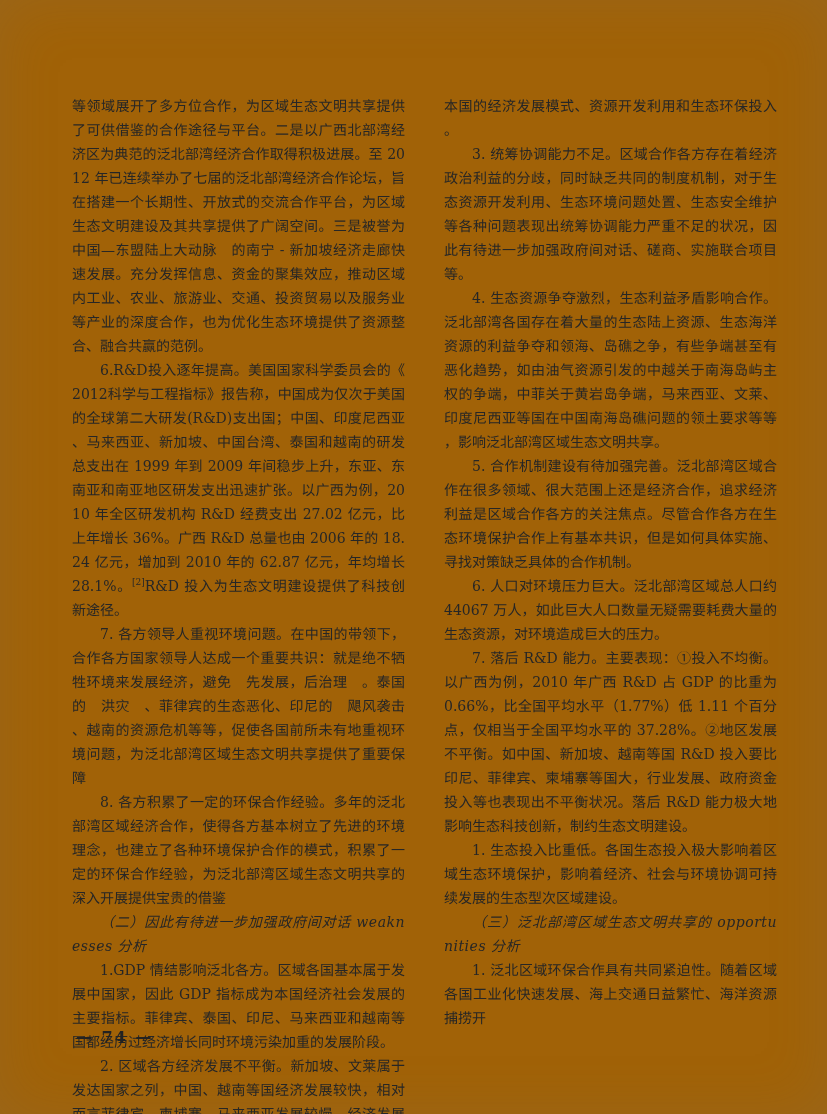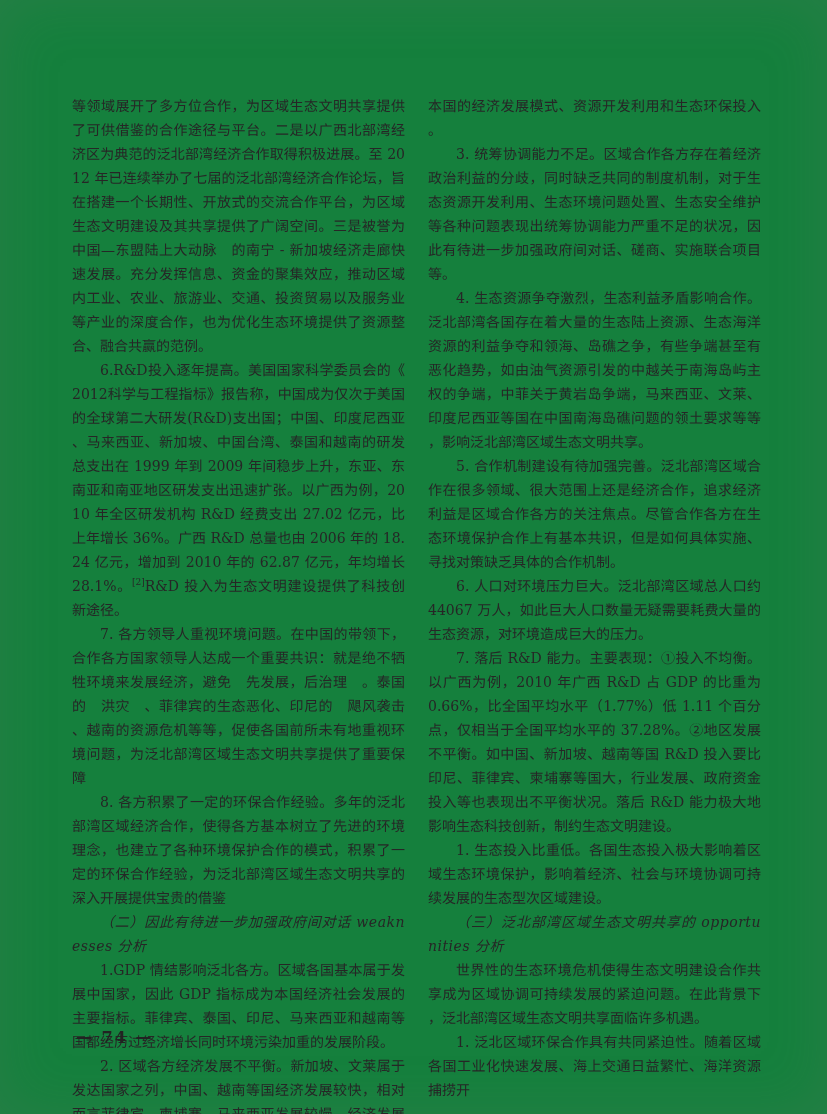"等领域展开了多方位合作，为区域生态文明共享提供了可供借鉴的合作途径与平台。二是以" .page { background: #15803d -> #a16207 }
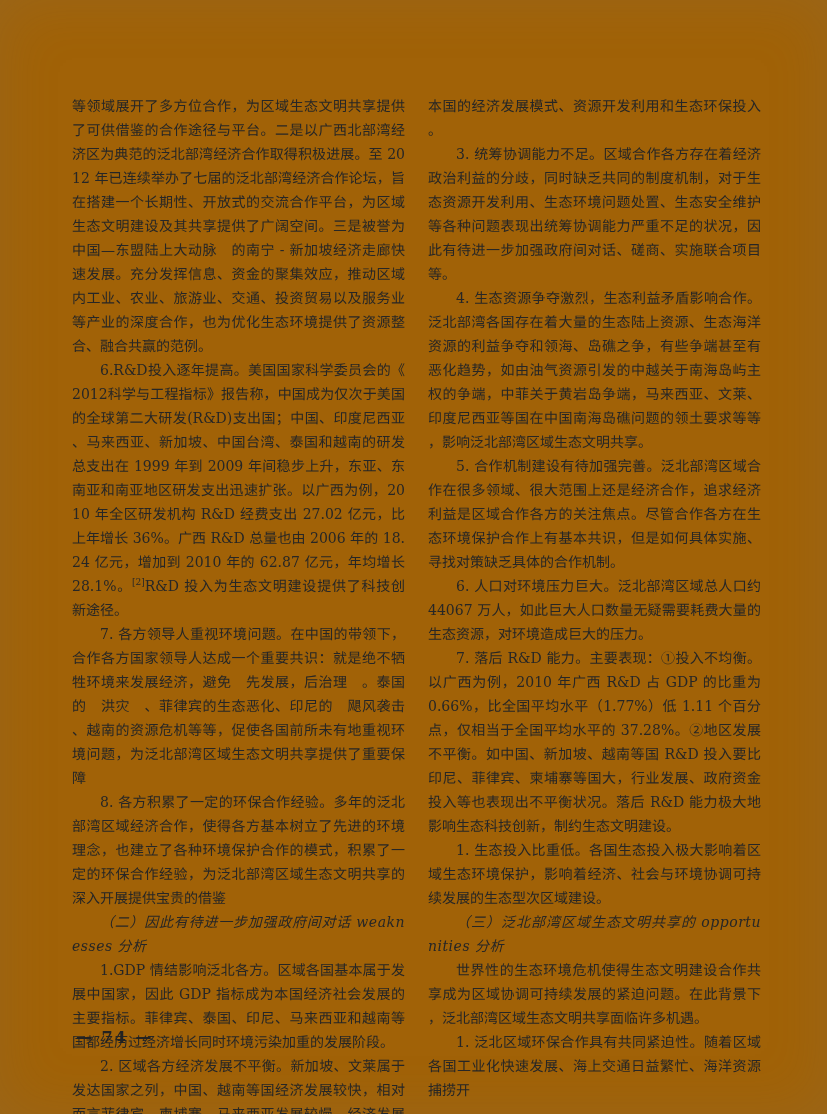"本国的经济发展模式、资源开发利用和生态环保投入。" .column-right { left: 428px -> 444px }
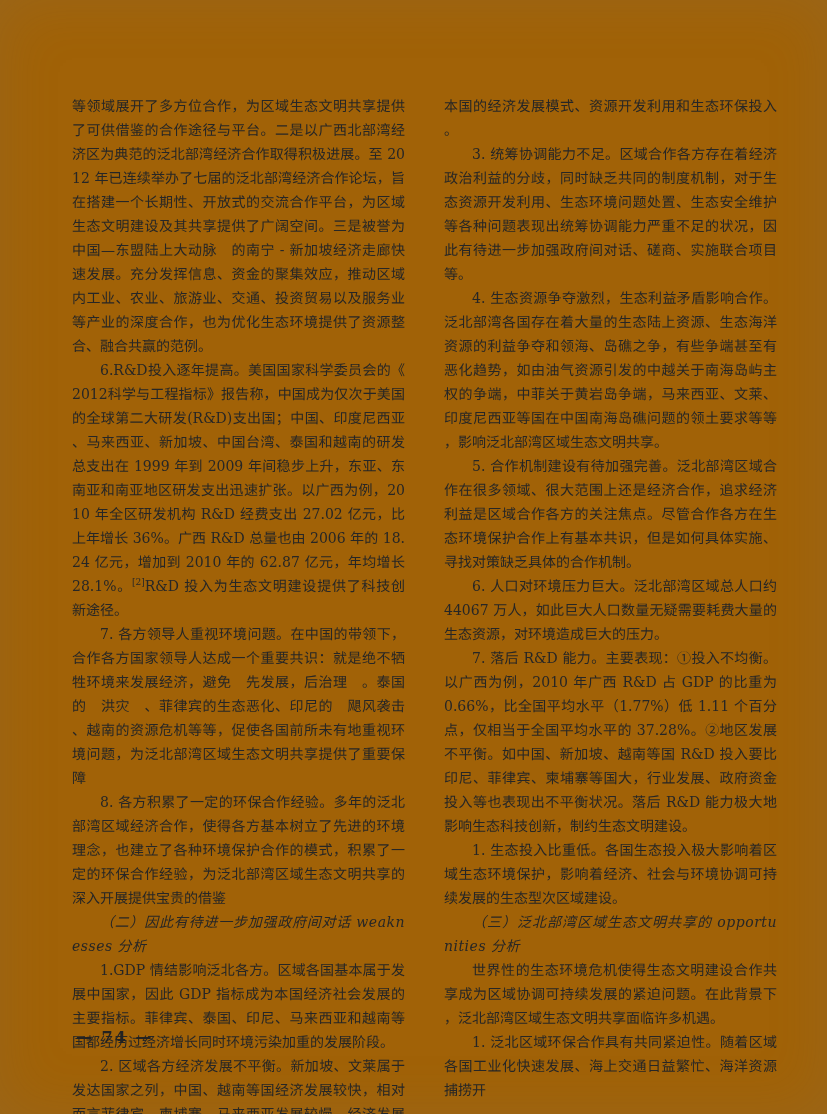"世界性的生态环境危机使得生态文明建设合作共享成为区域协调可持续发展的紧迫问题。在" p.para { html: <p>世界性的生态环境危机使得生态文明建设合作共享成为区域协调可持续发展的紧迫问题。在此背景下，泛北部湾区域生态文明共享面临许多机遇。</p> -> none }
